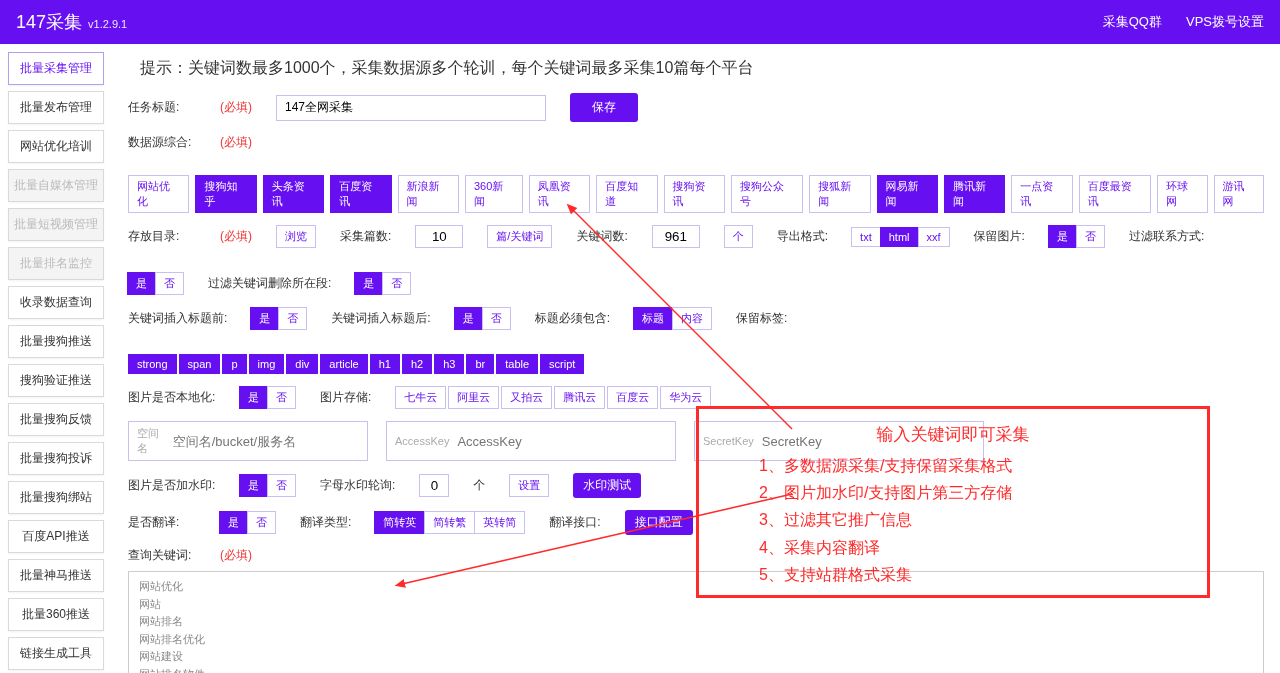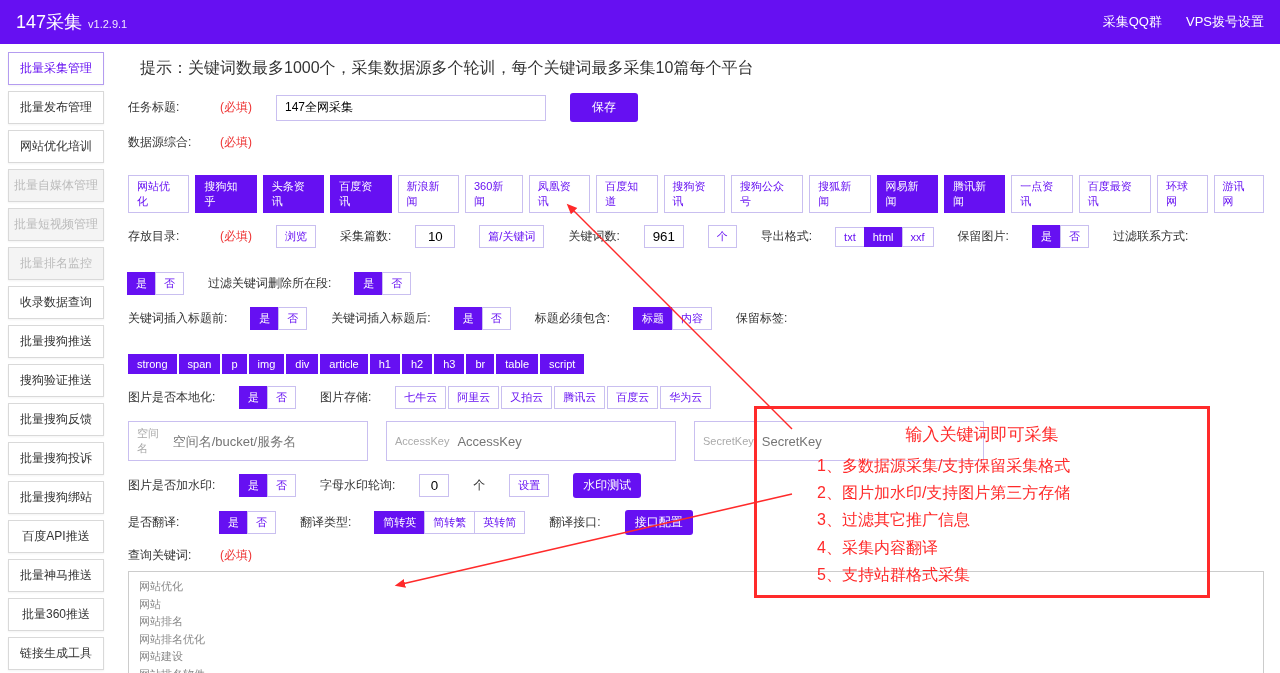"10" input.mini { width: 40px -> 48px }
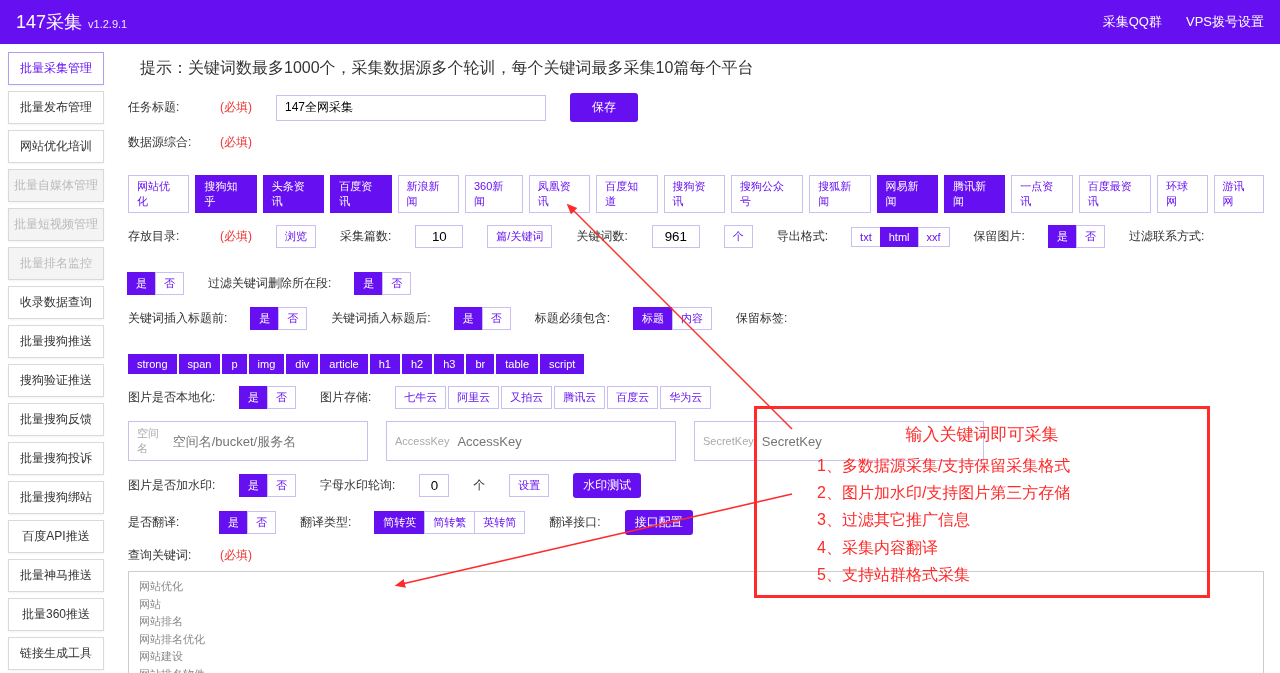"输入关键词即可采集" .overlay { width: 456px -> 514px }
